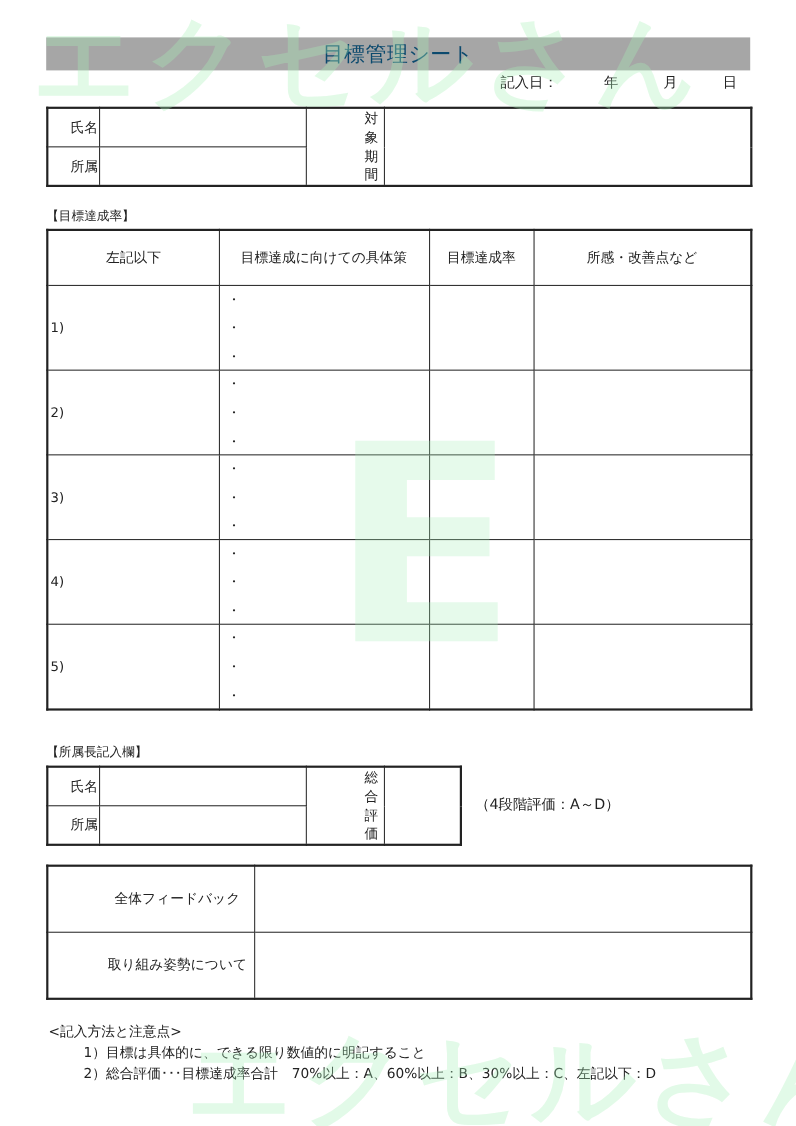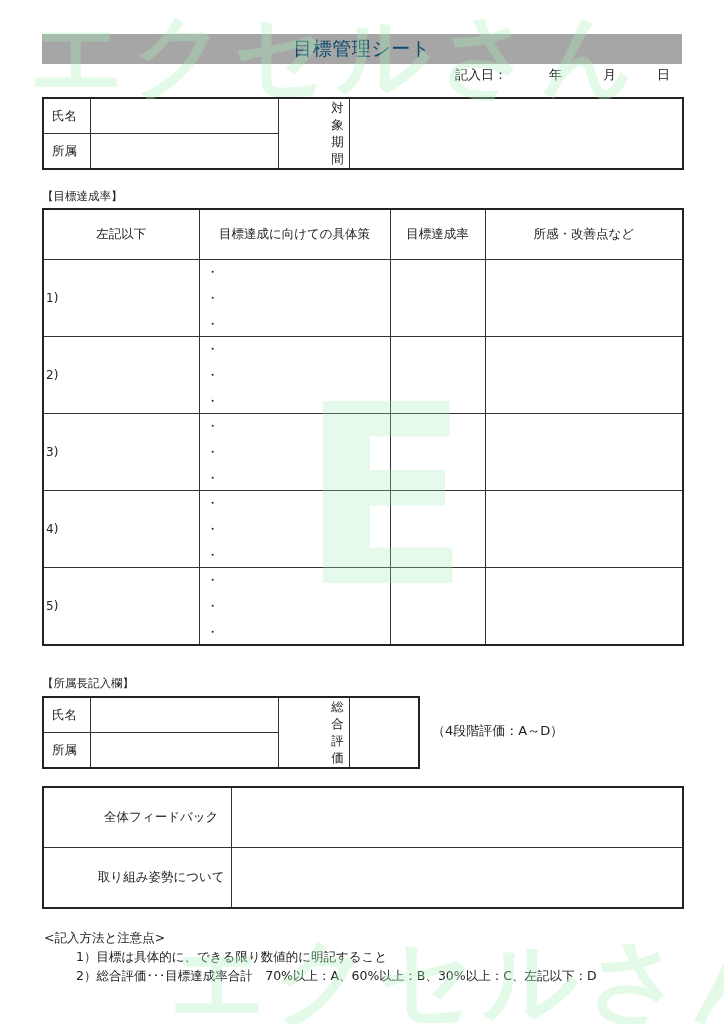"氏名" .lbl { padding-left: 8px -> 20px }
